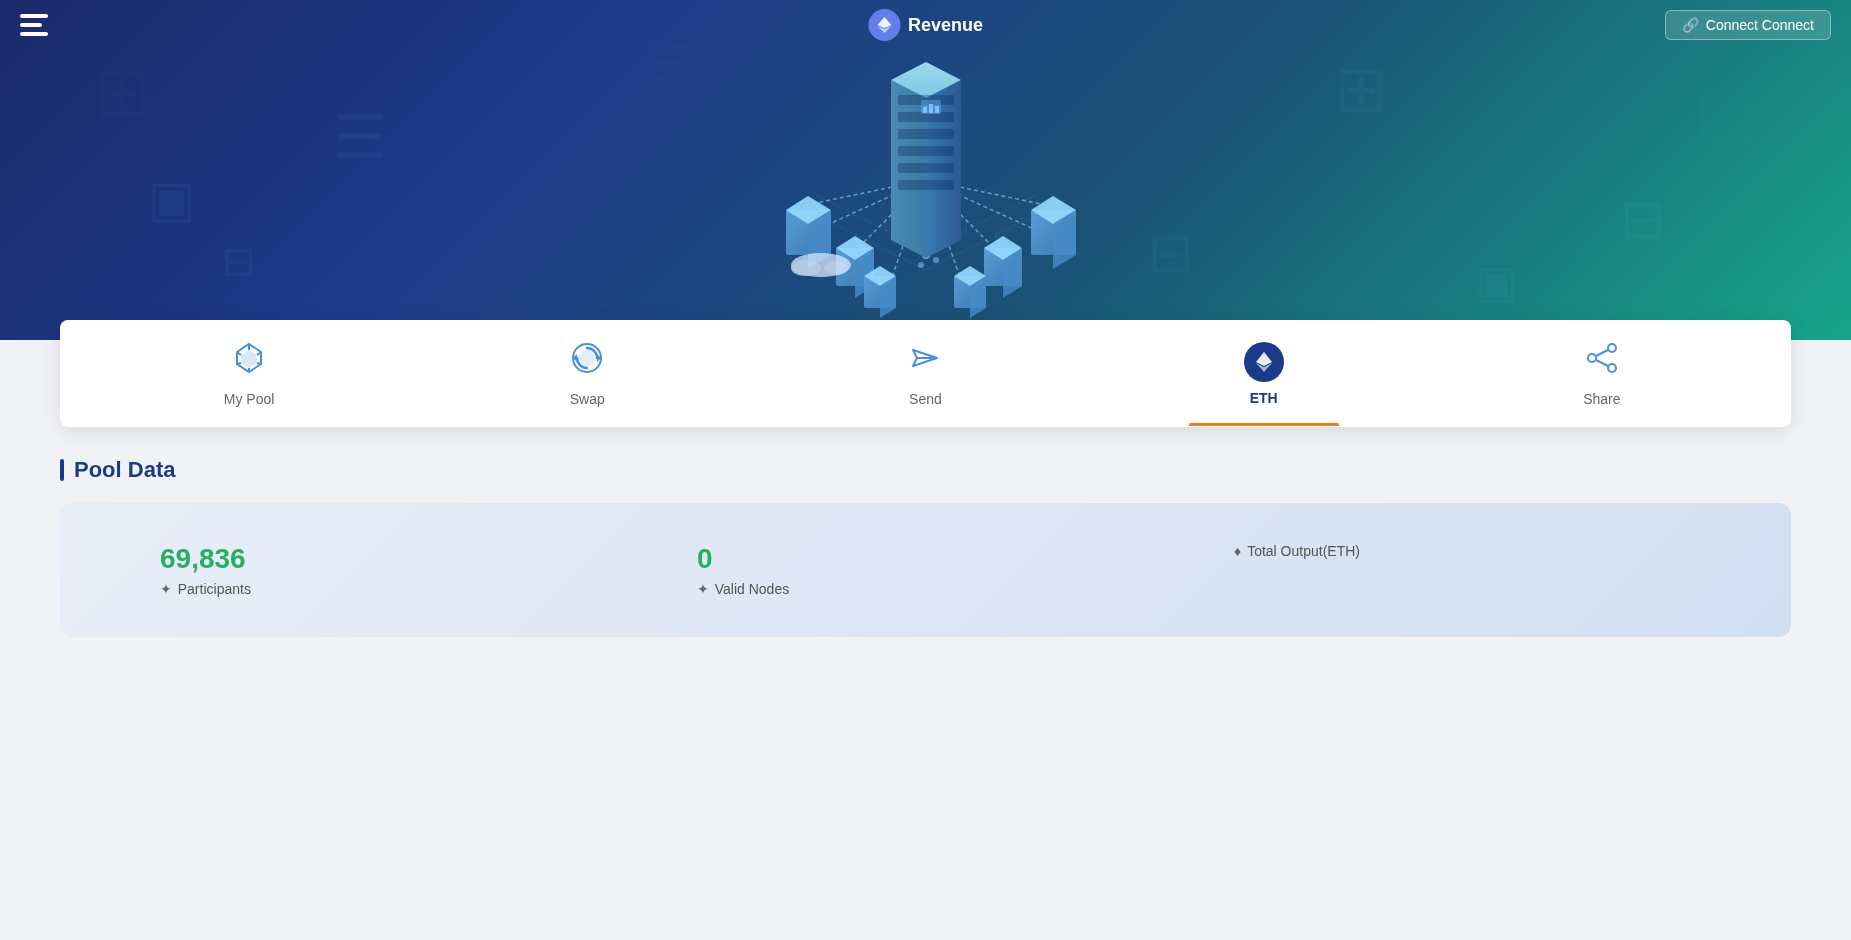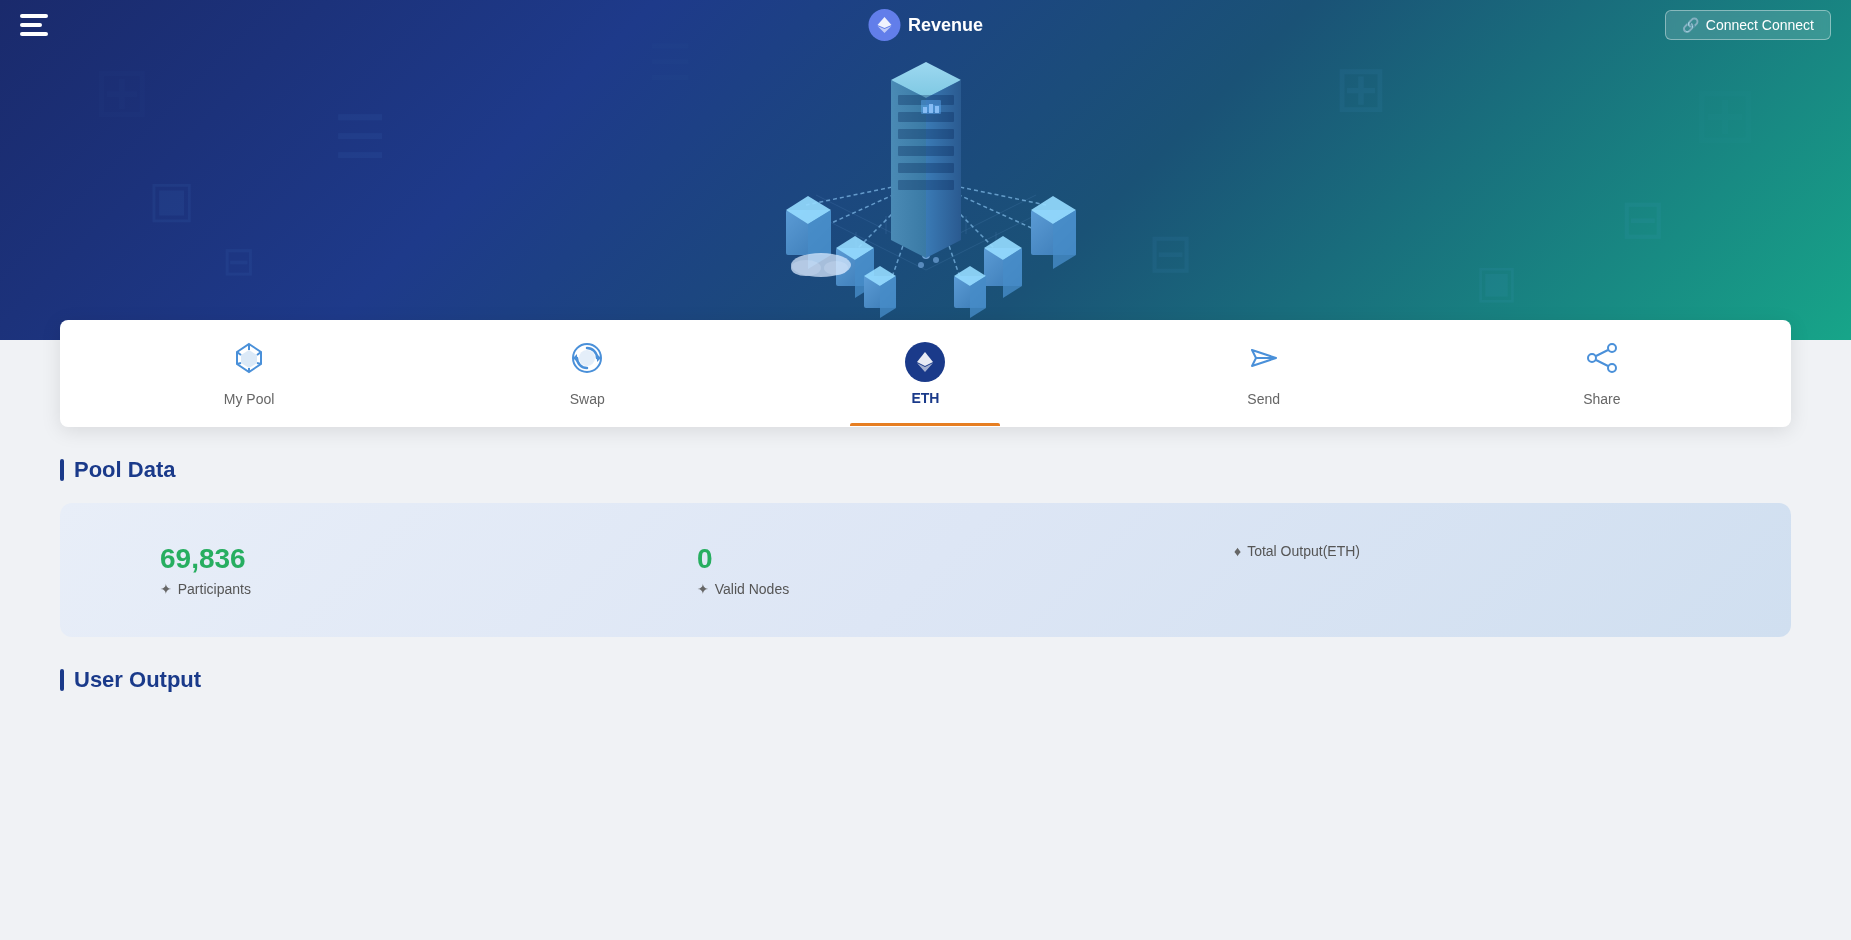"ETH" div.nav-tab { order: before "Send" -> after "Send" }
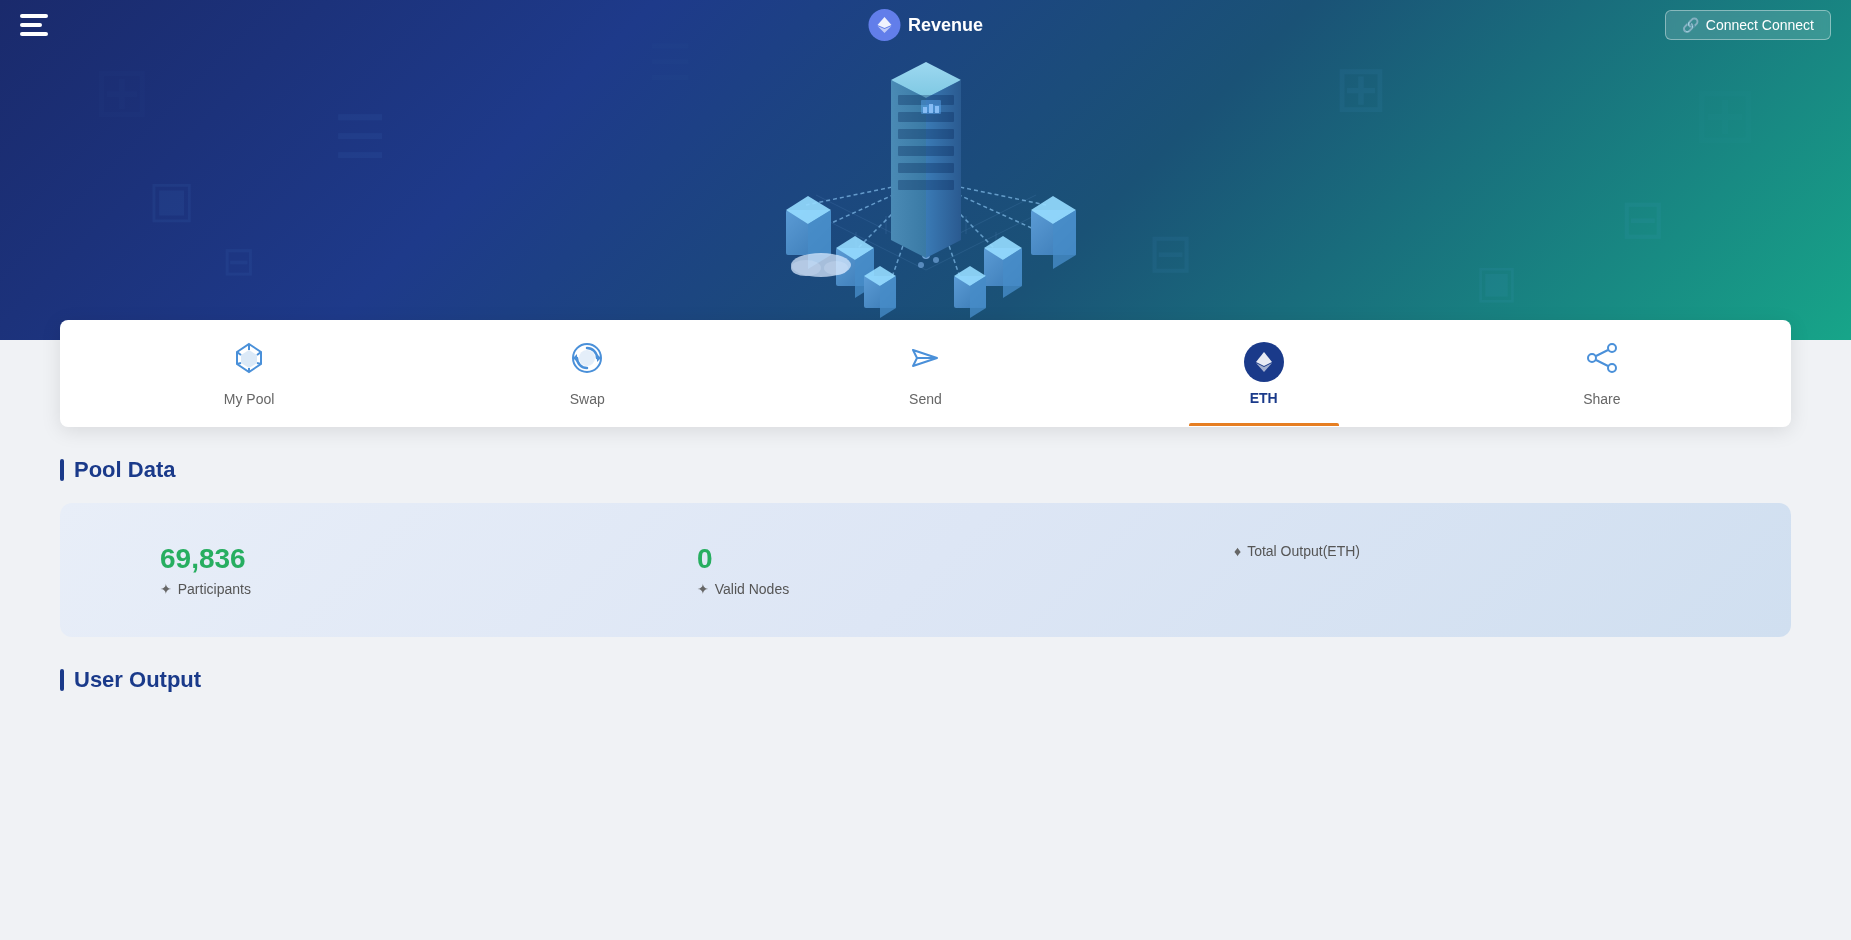"User Output" div.user-output-section { html: <div> <div> <div></div> <span>User Output</span> </div> </div> -> none }
